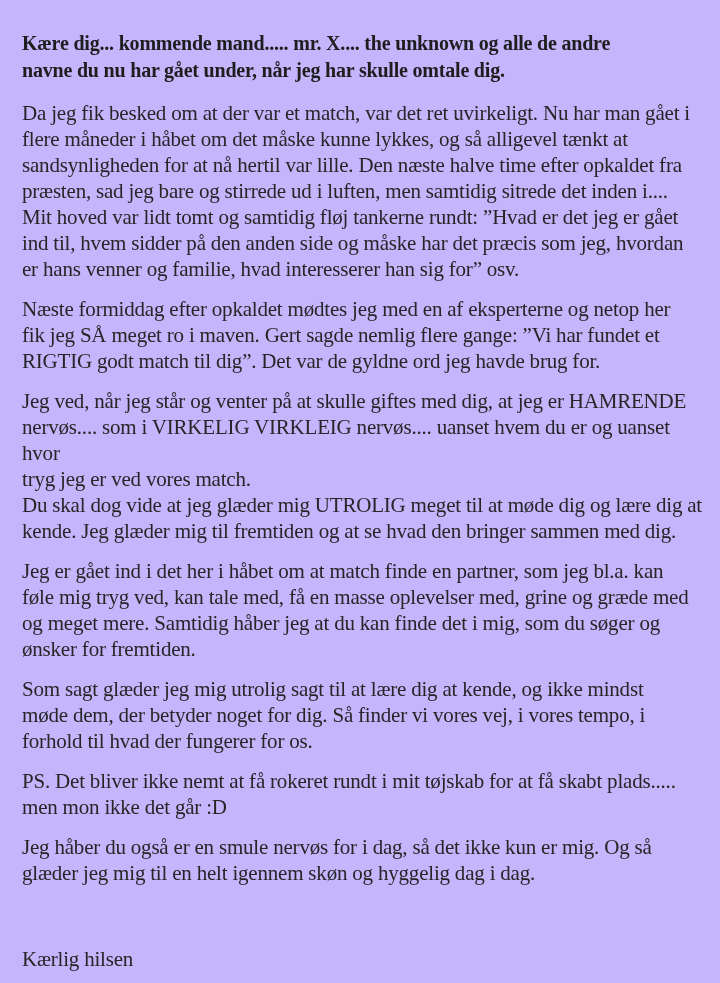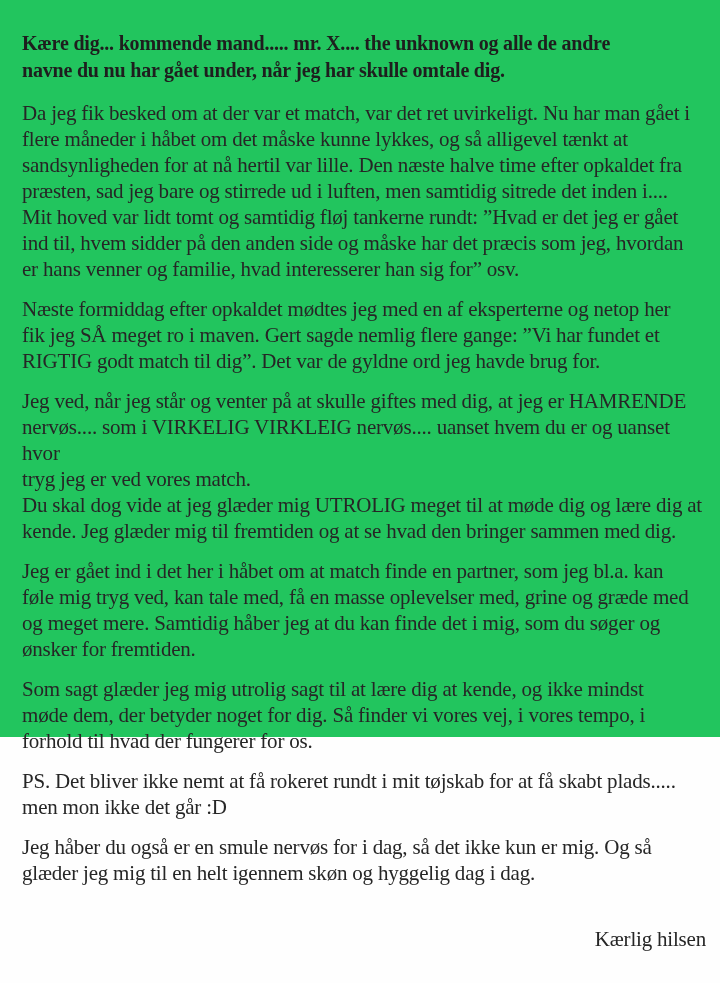"Kære dig... kommende mand..... mr." .page { background: #22c55e -> #c4b5fd; height: 737px -> 983px }
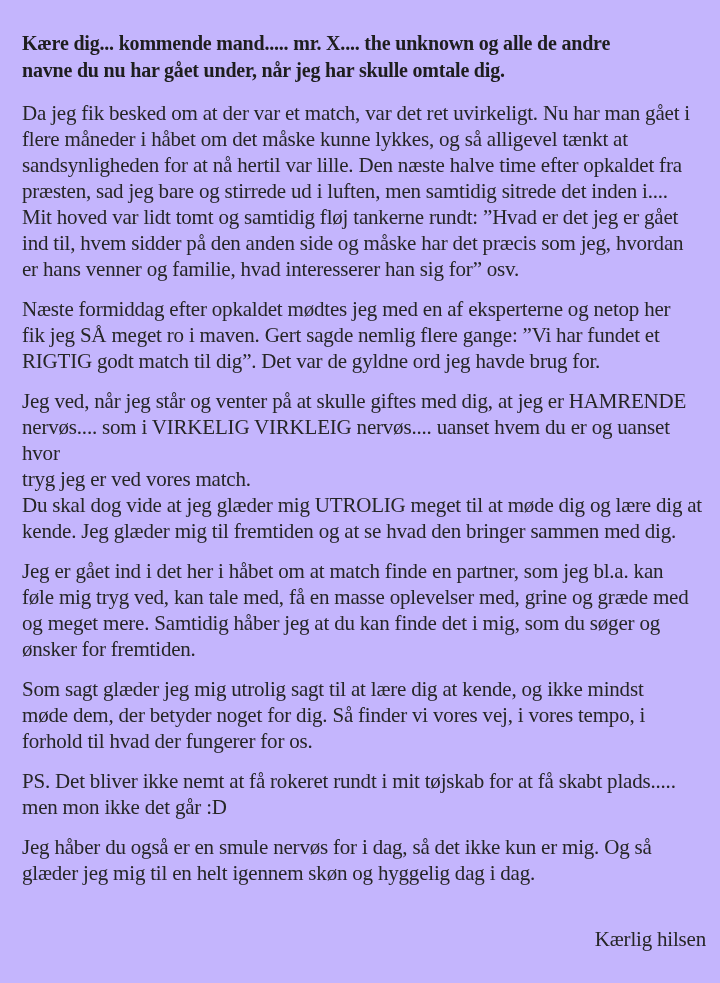"Kærlig hilsen" .closing { margin-top: 40px -> 60px; text-align: right -> none }
